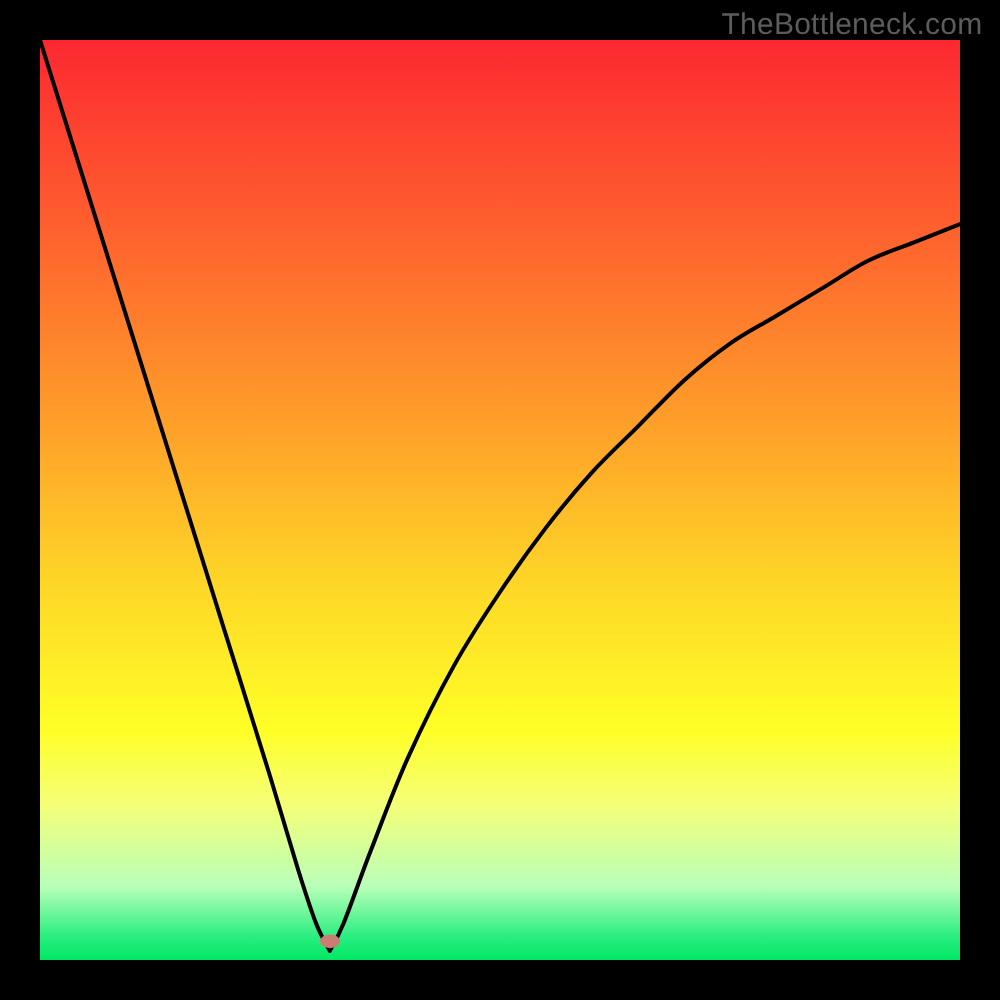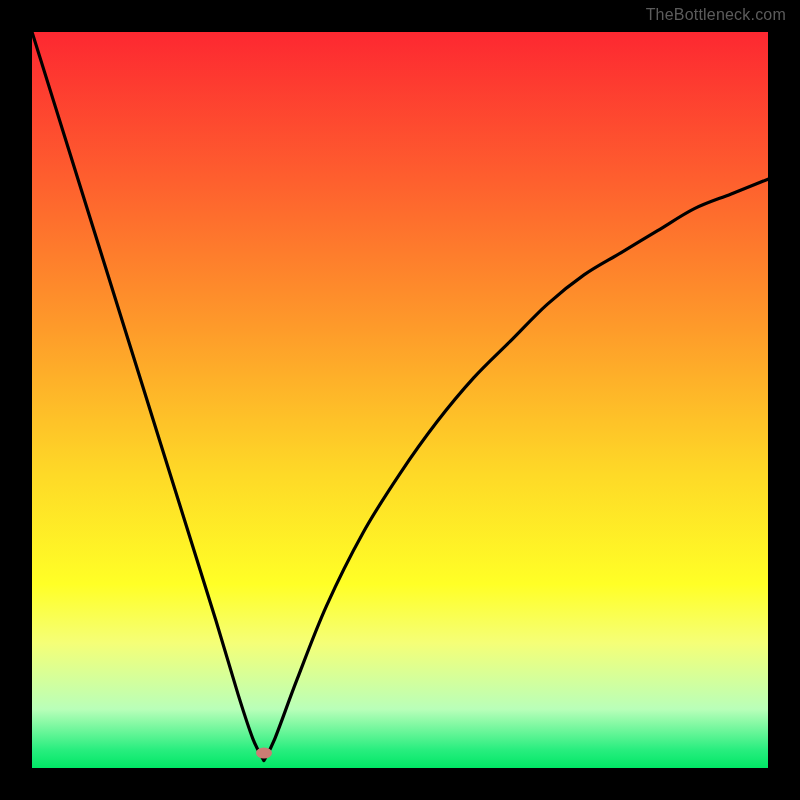"TheBottleneck.com" .watermark { font-size: 16px -> 24px }
